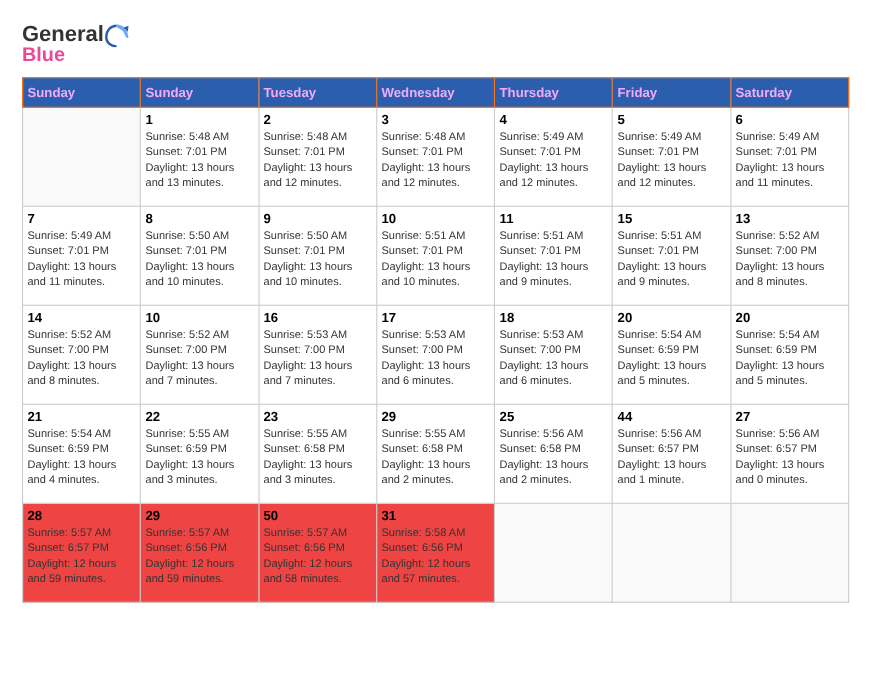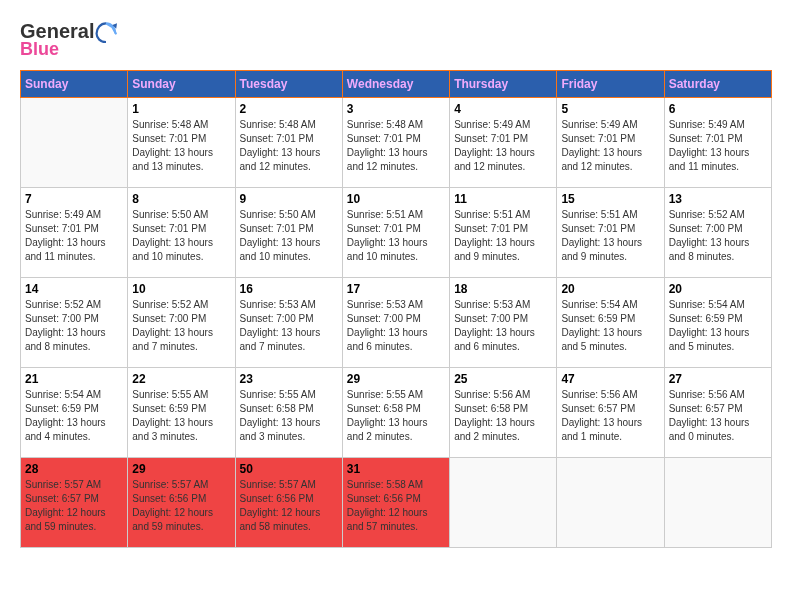"47" div.day-number { text: 47 -> 44 }
